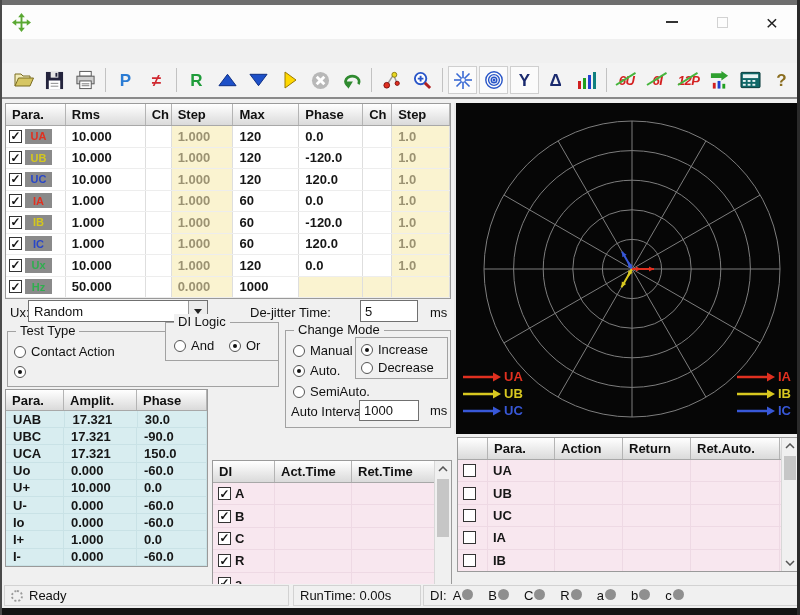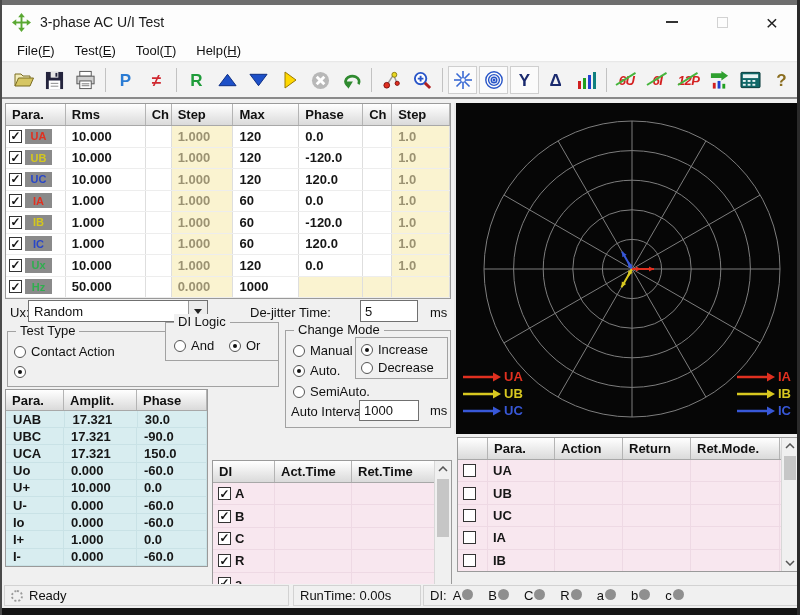"3-phase AC U/I Test" span.title { html: <span>3-phase AC U/I Test</span> -> none }
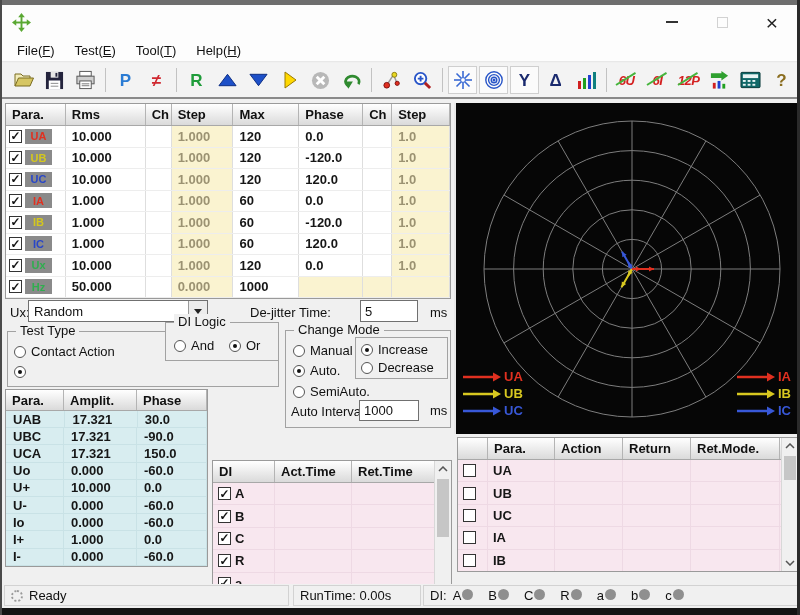"File(F)" div.menubar { html: <div> <div><span>File(</span><u>F</u><span>)</span></div> <div><span>Test(</span><u>E</u><span>)</span></div> <div><span>Tool(</span><u>T</u><span>)</span></div> <div><span>Help(</span><u>H</u><span>)</span></div> </div> -> none }
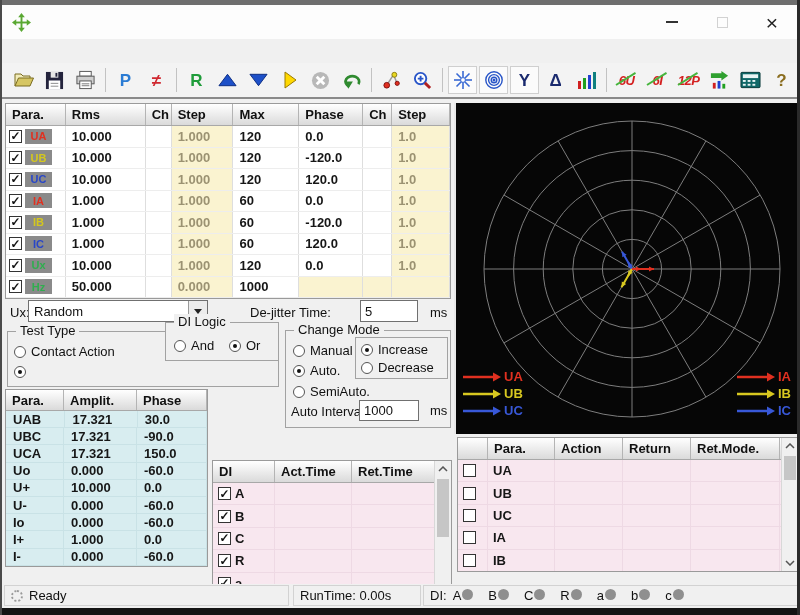"Ret.Mode." div.hcell { text: Ret.Mode -> Ret.Auto }
